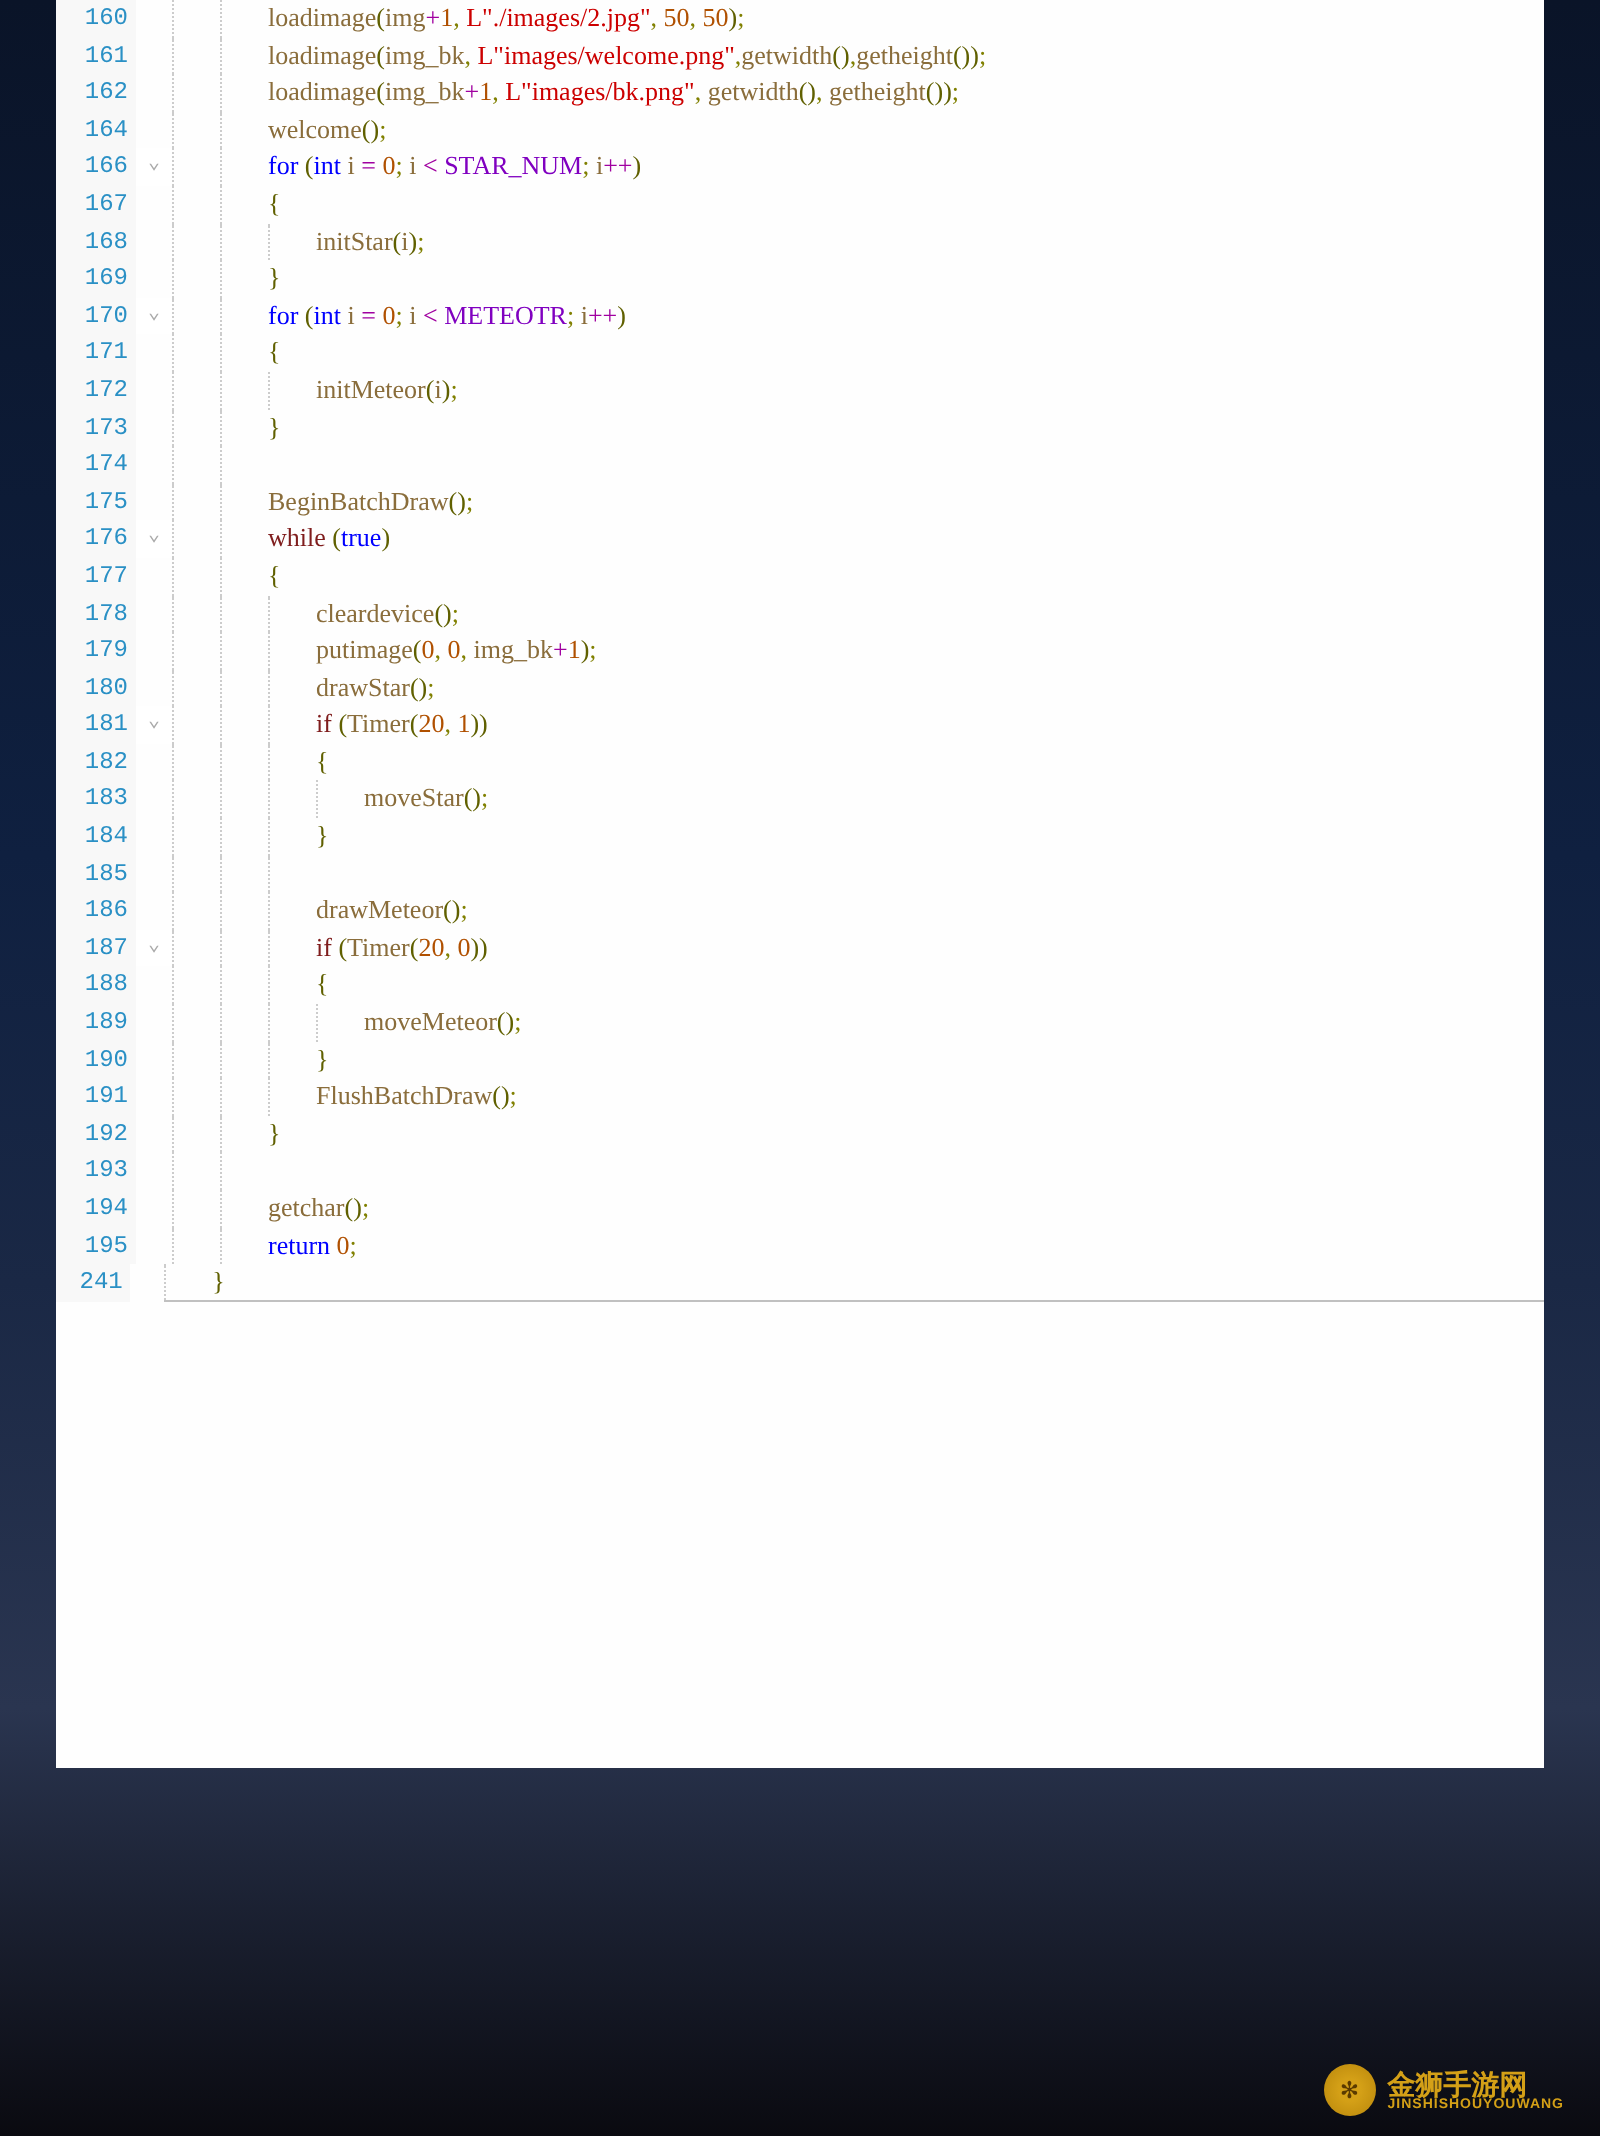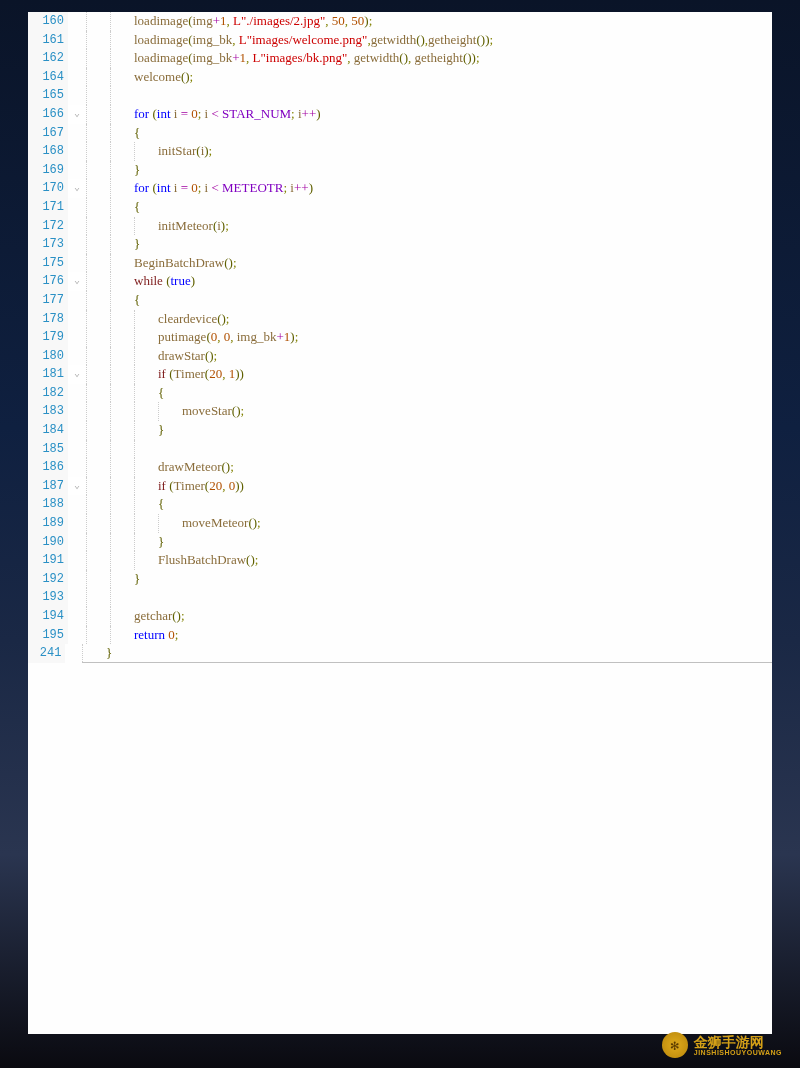"160" .editor-panel { height: 1022px -> 884px; top: 12px -> 0 }
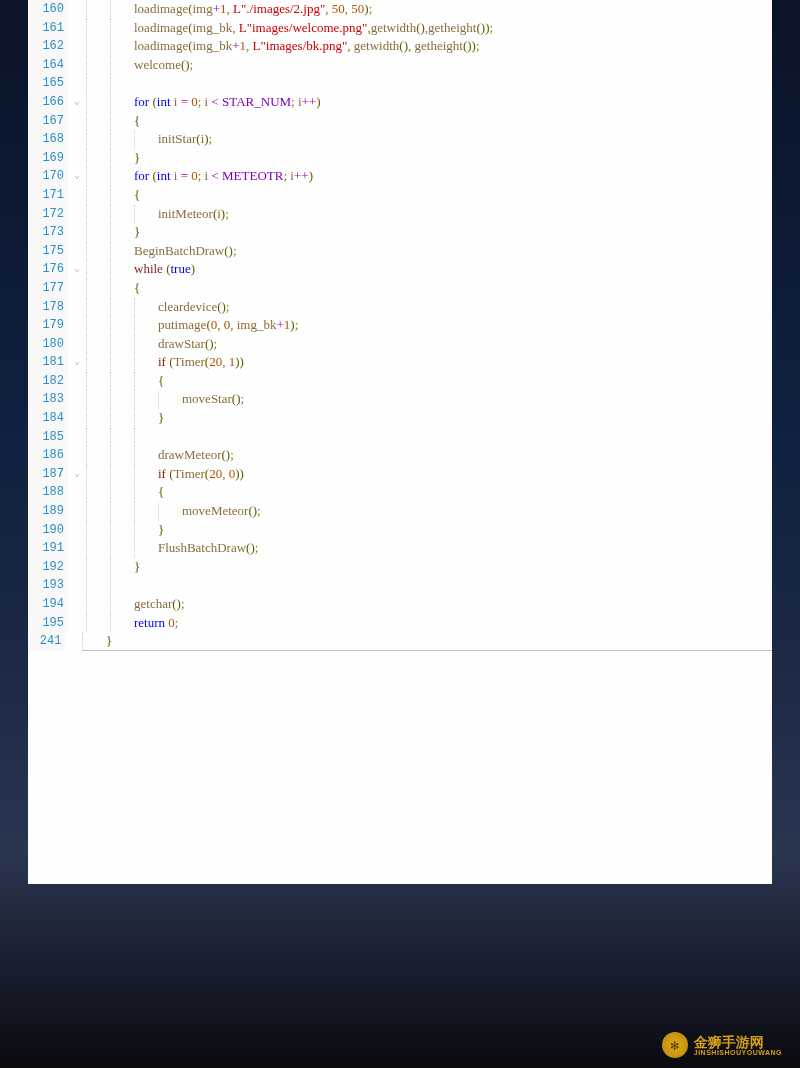"165" div.line { html: <div> <div>165</div> <div></div> <div><span></span><span></span></div> </div> -> none }
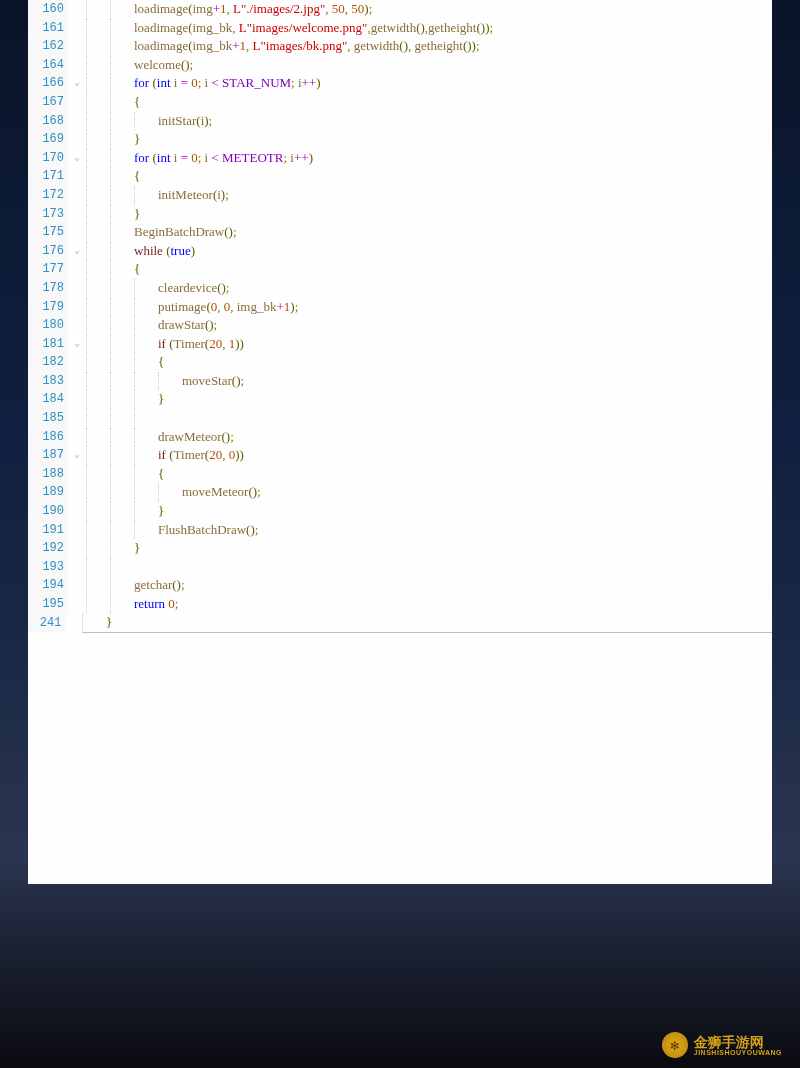"174" div.line { html: none -> <div> <div>174</div> <div></div> <div><span></span><span></span></div> </div> }
